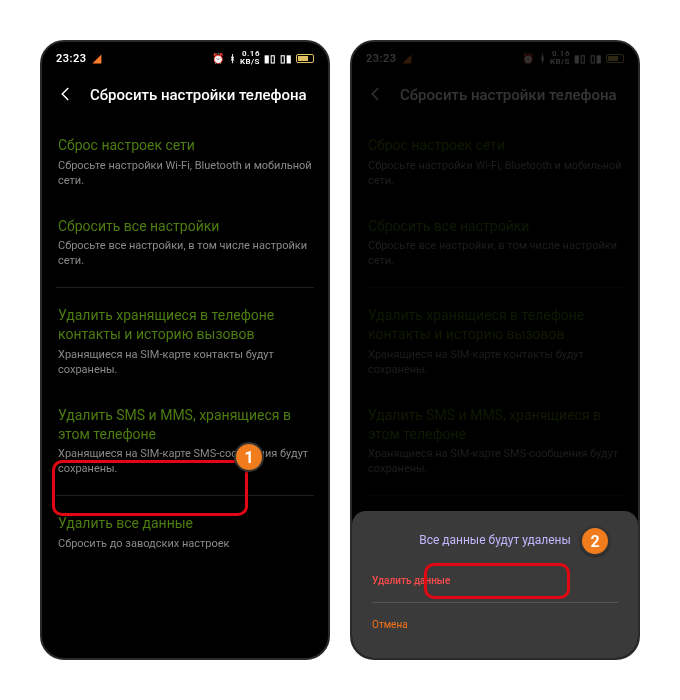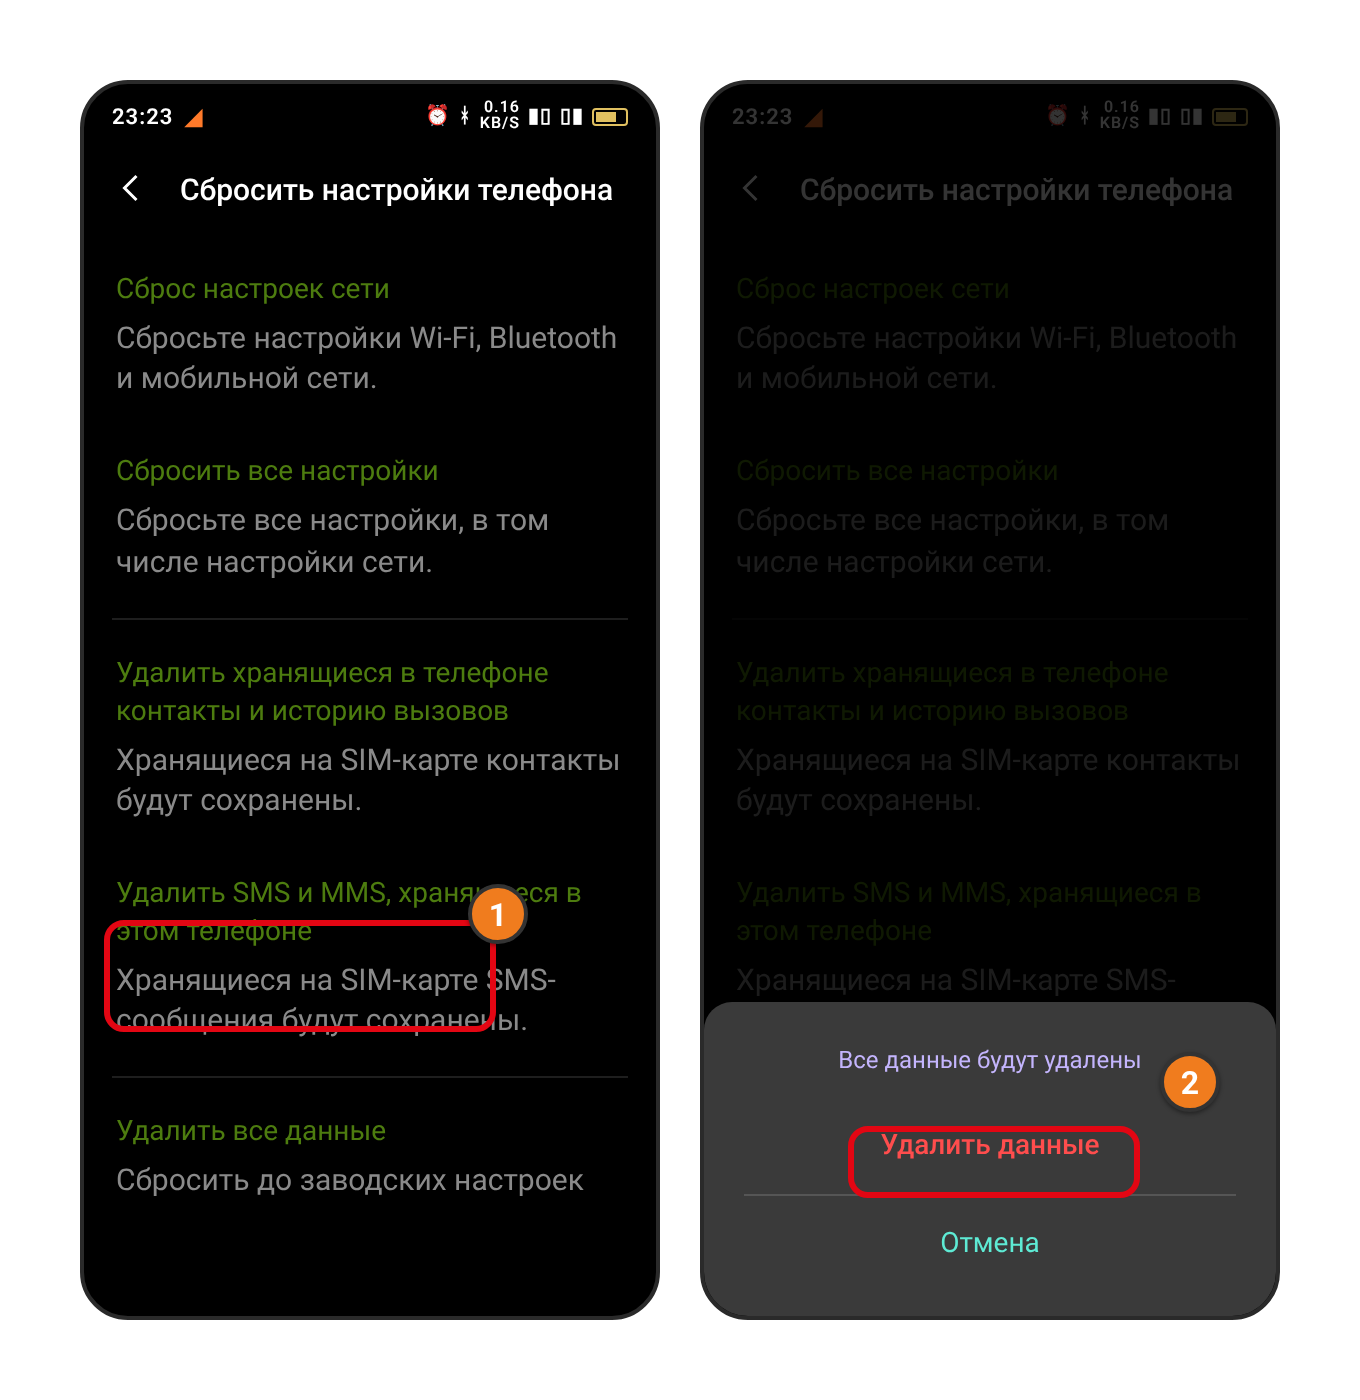"Сбросьте настройки Wi-Fi, Bluetooth и" .item-sub { font-size: 15px -> 11px }
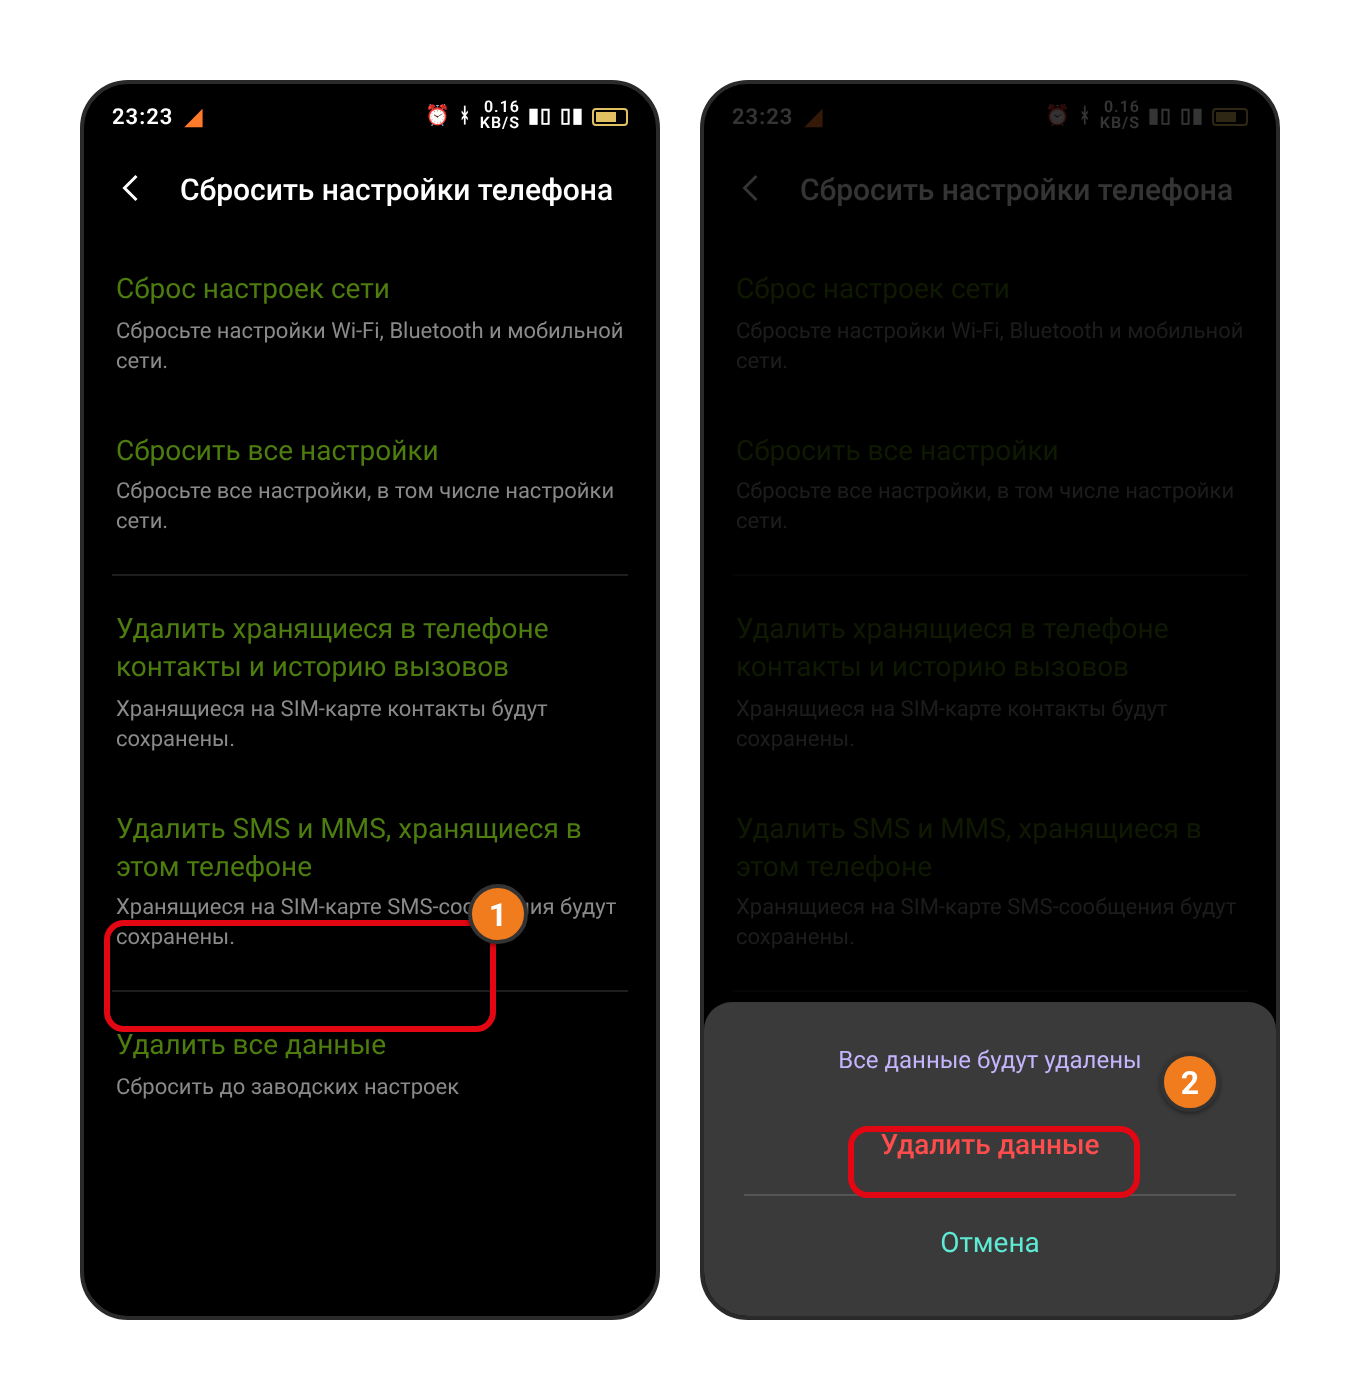"Удалить данные" .sheet-btn { font-size: 14px -> 10px; text-align: center -> left }
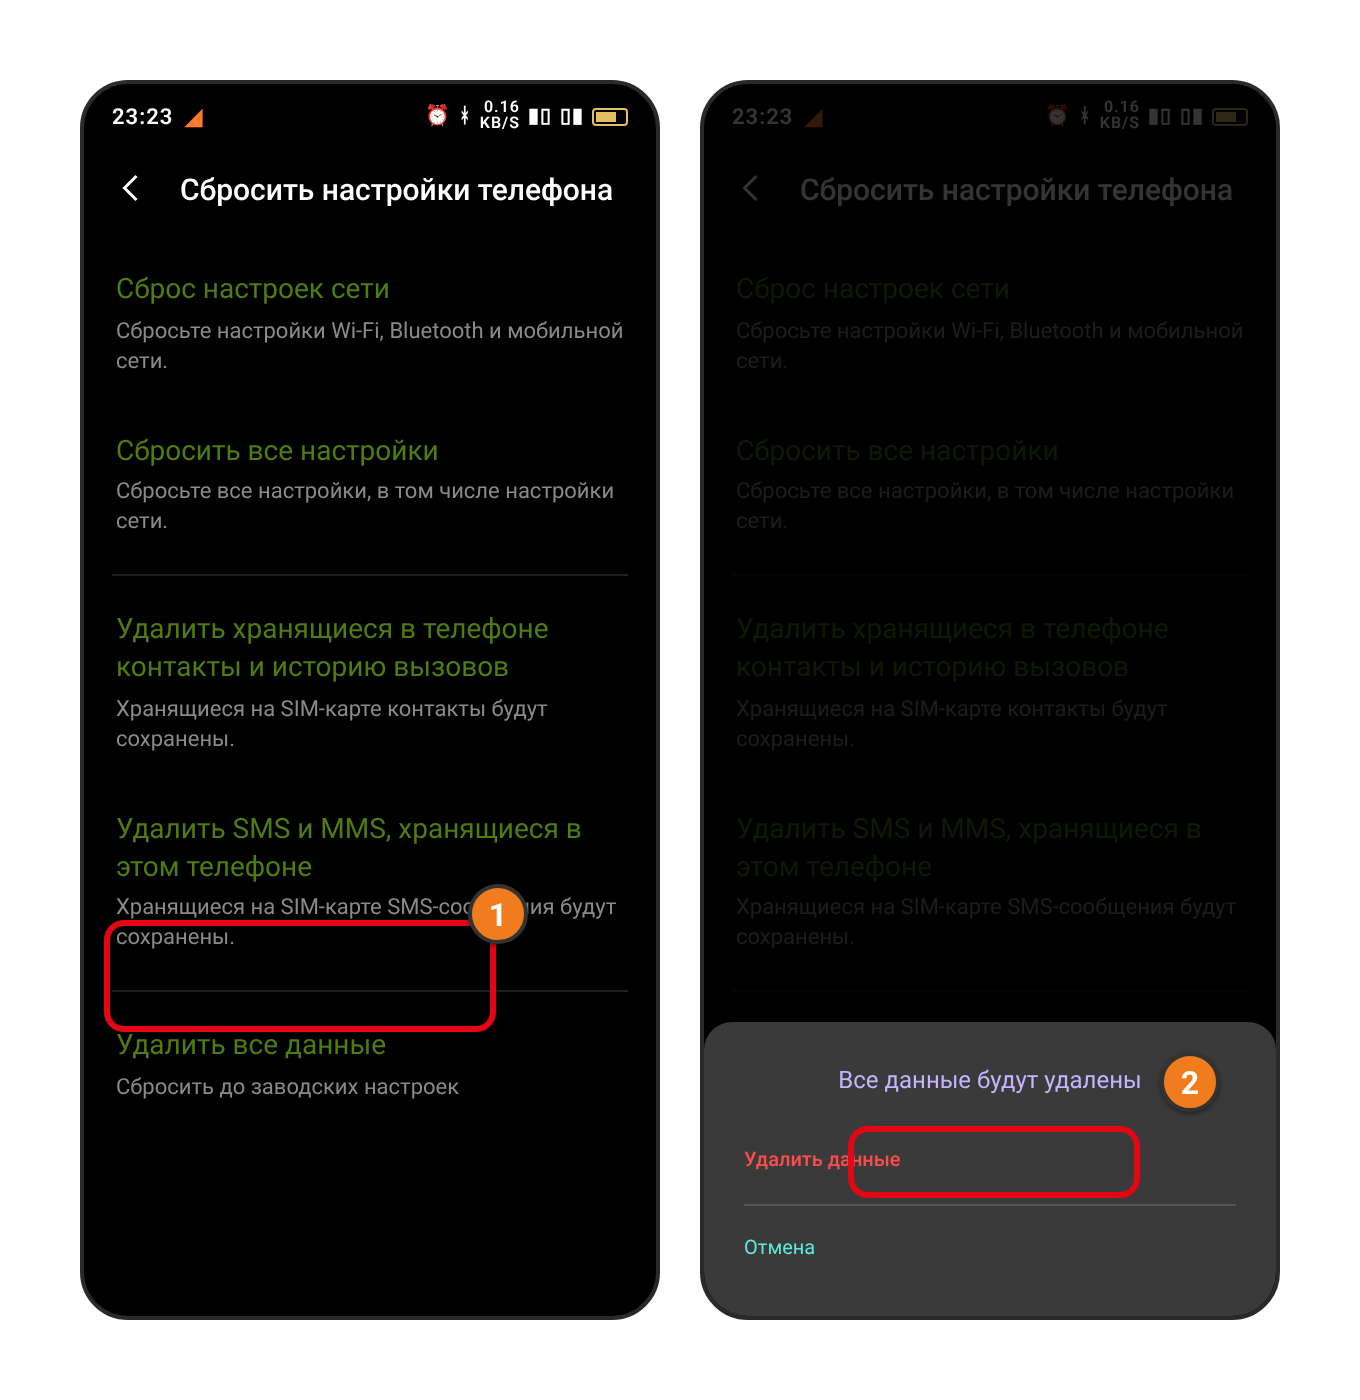"Отмена" .sheet-btn.cancel { color: #5eead4 -> #f97316 }
